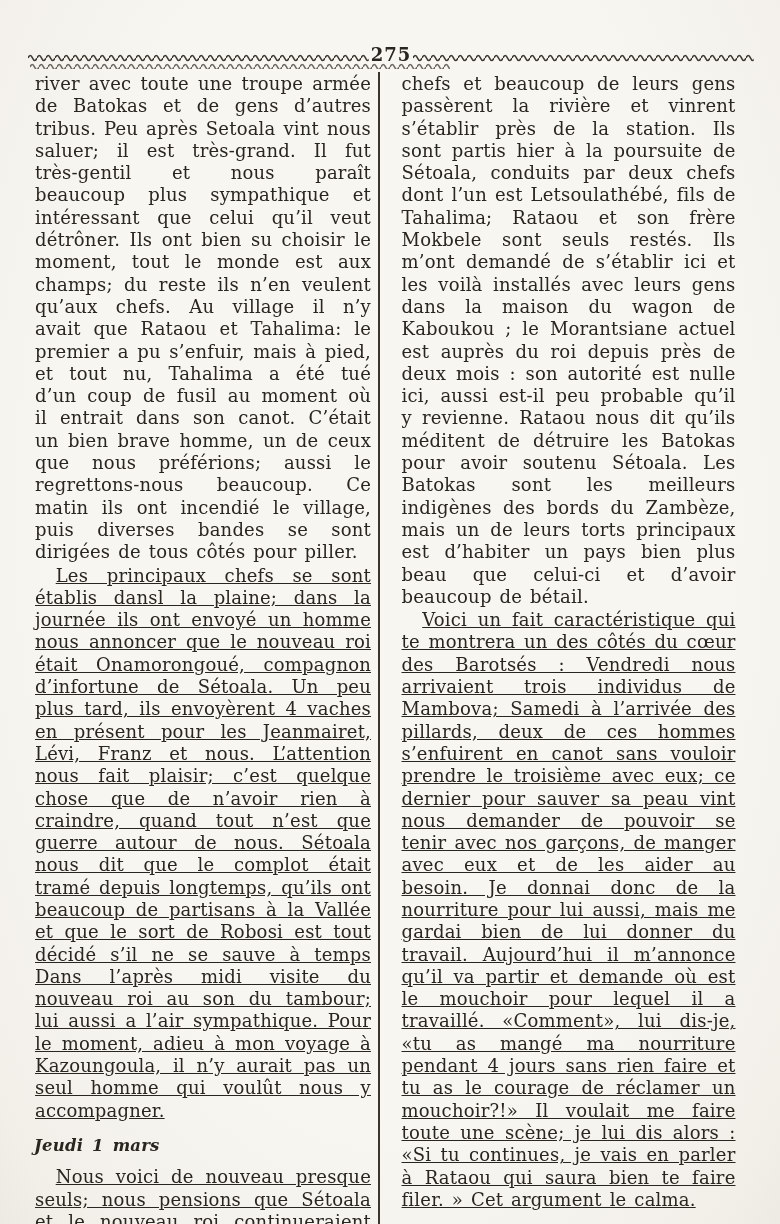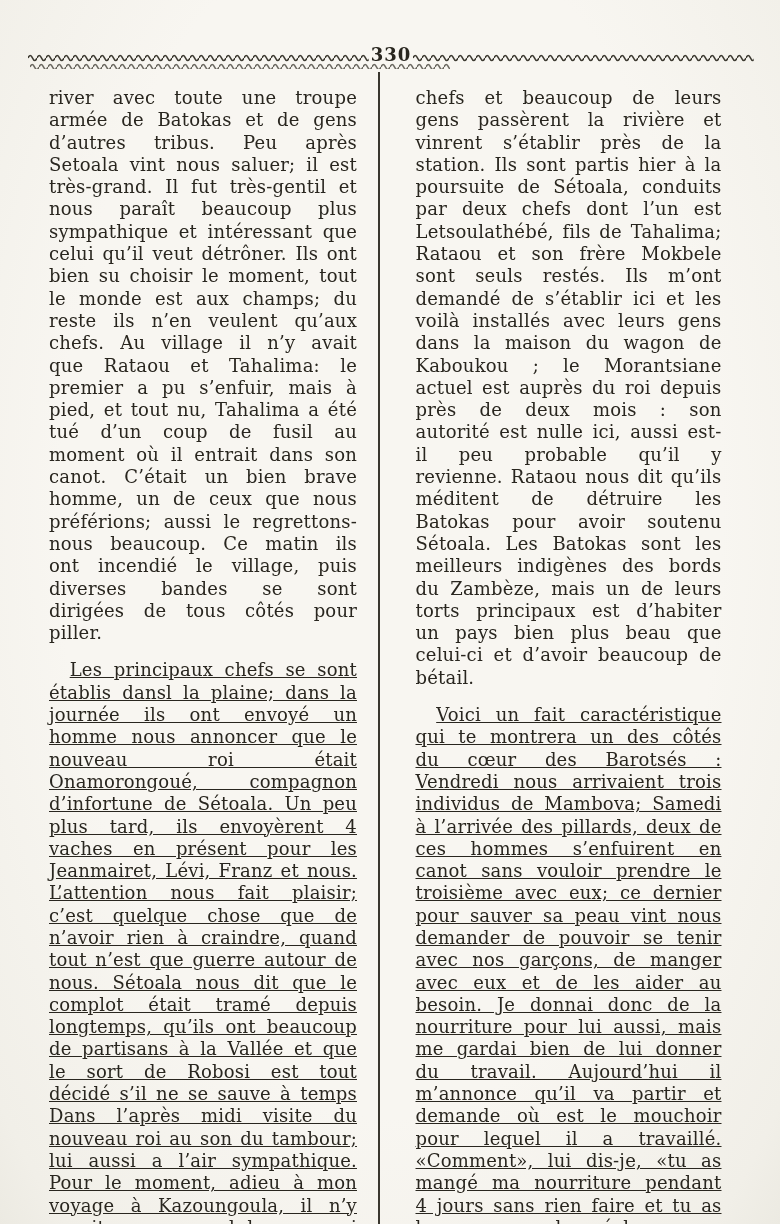"330" span.folio { text: 330 -> 275 }
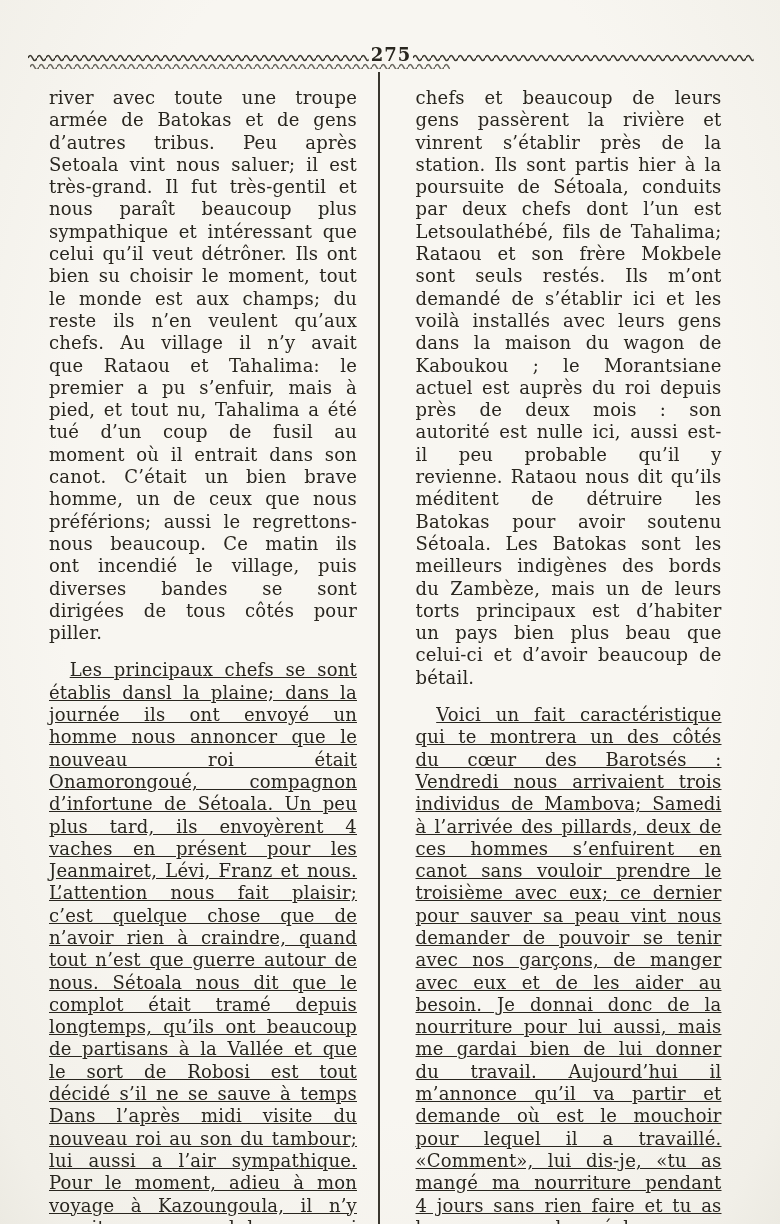"river avec toute une troupe" p.para { margin: 15px -> 1px }
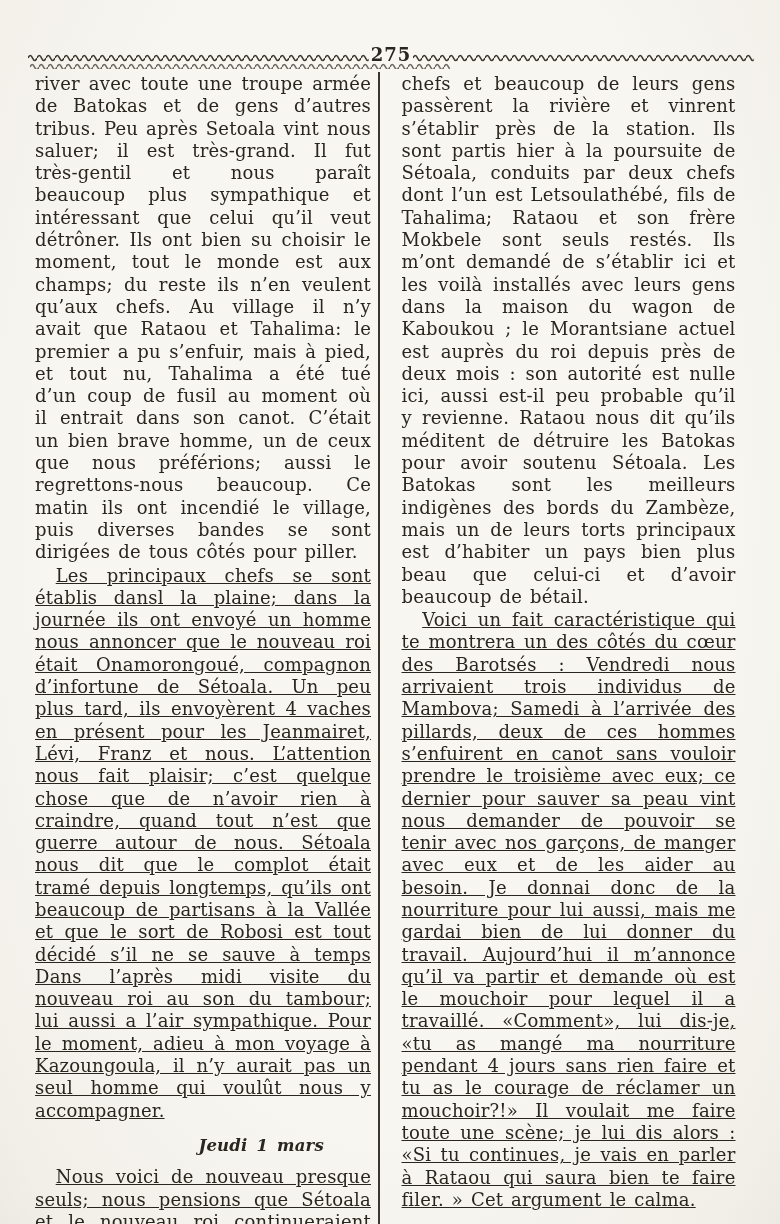"Jeudi 1 mars" .date-heading { text-align: right -> none }
